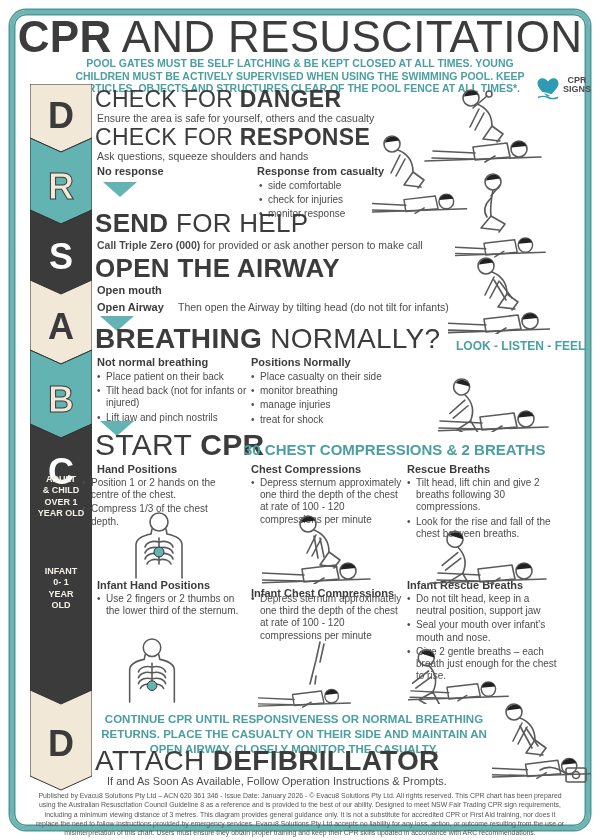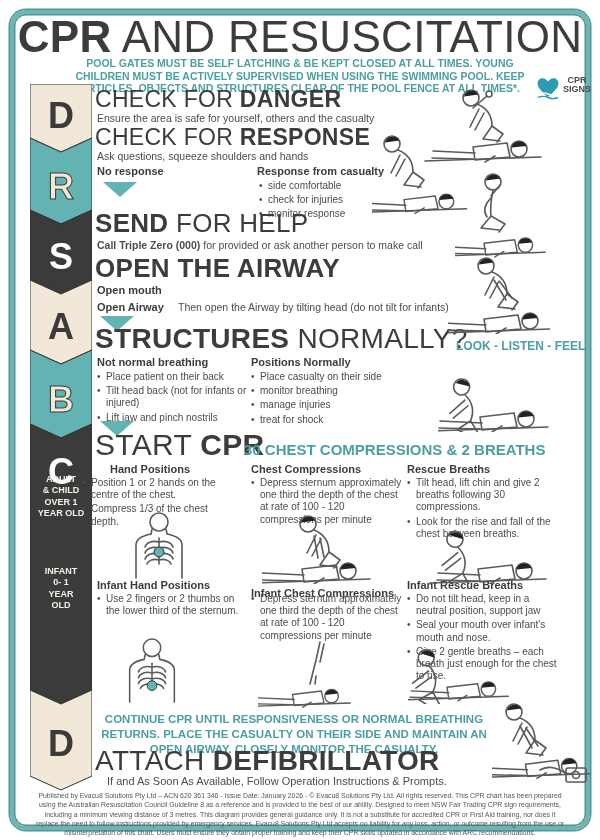"STRUCTURES" span.bd { text: STRUCTURES -> BREATHING }
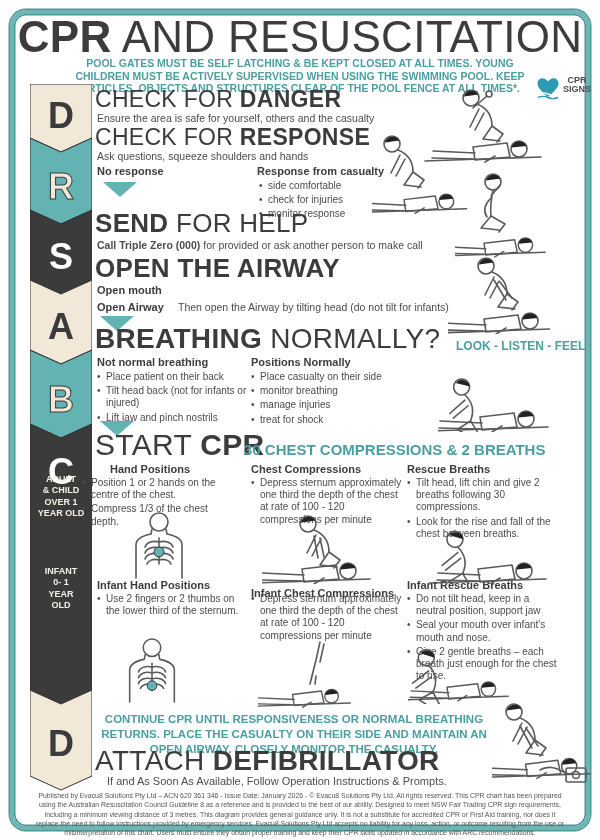"Hand Positions" div.abs { left: 110px -> 97px }
